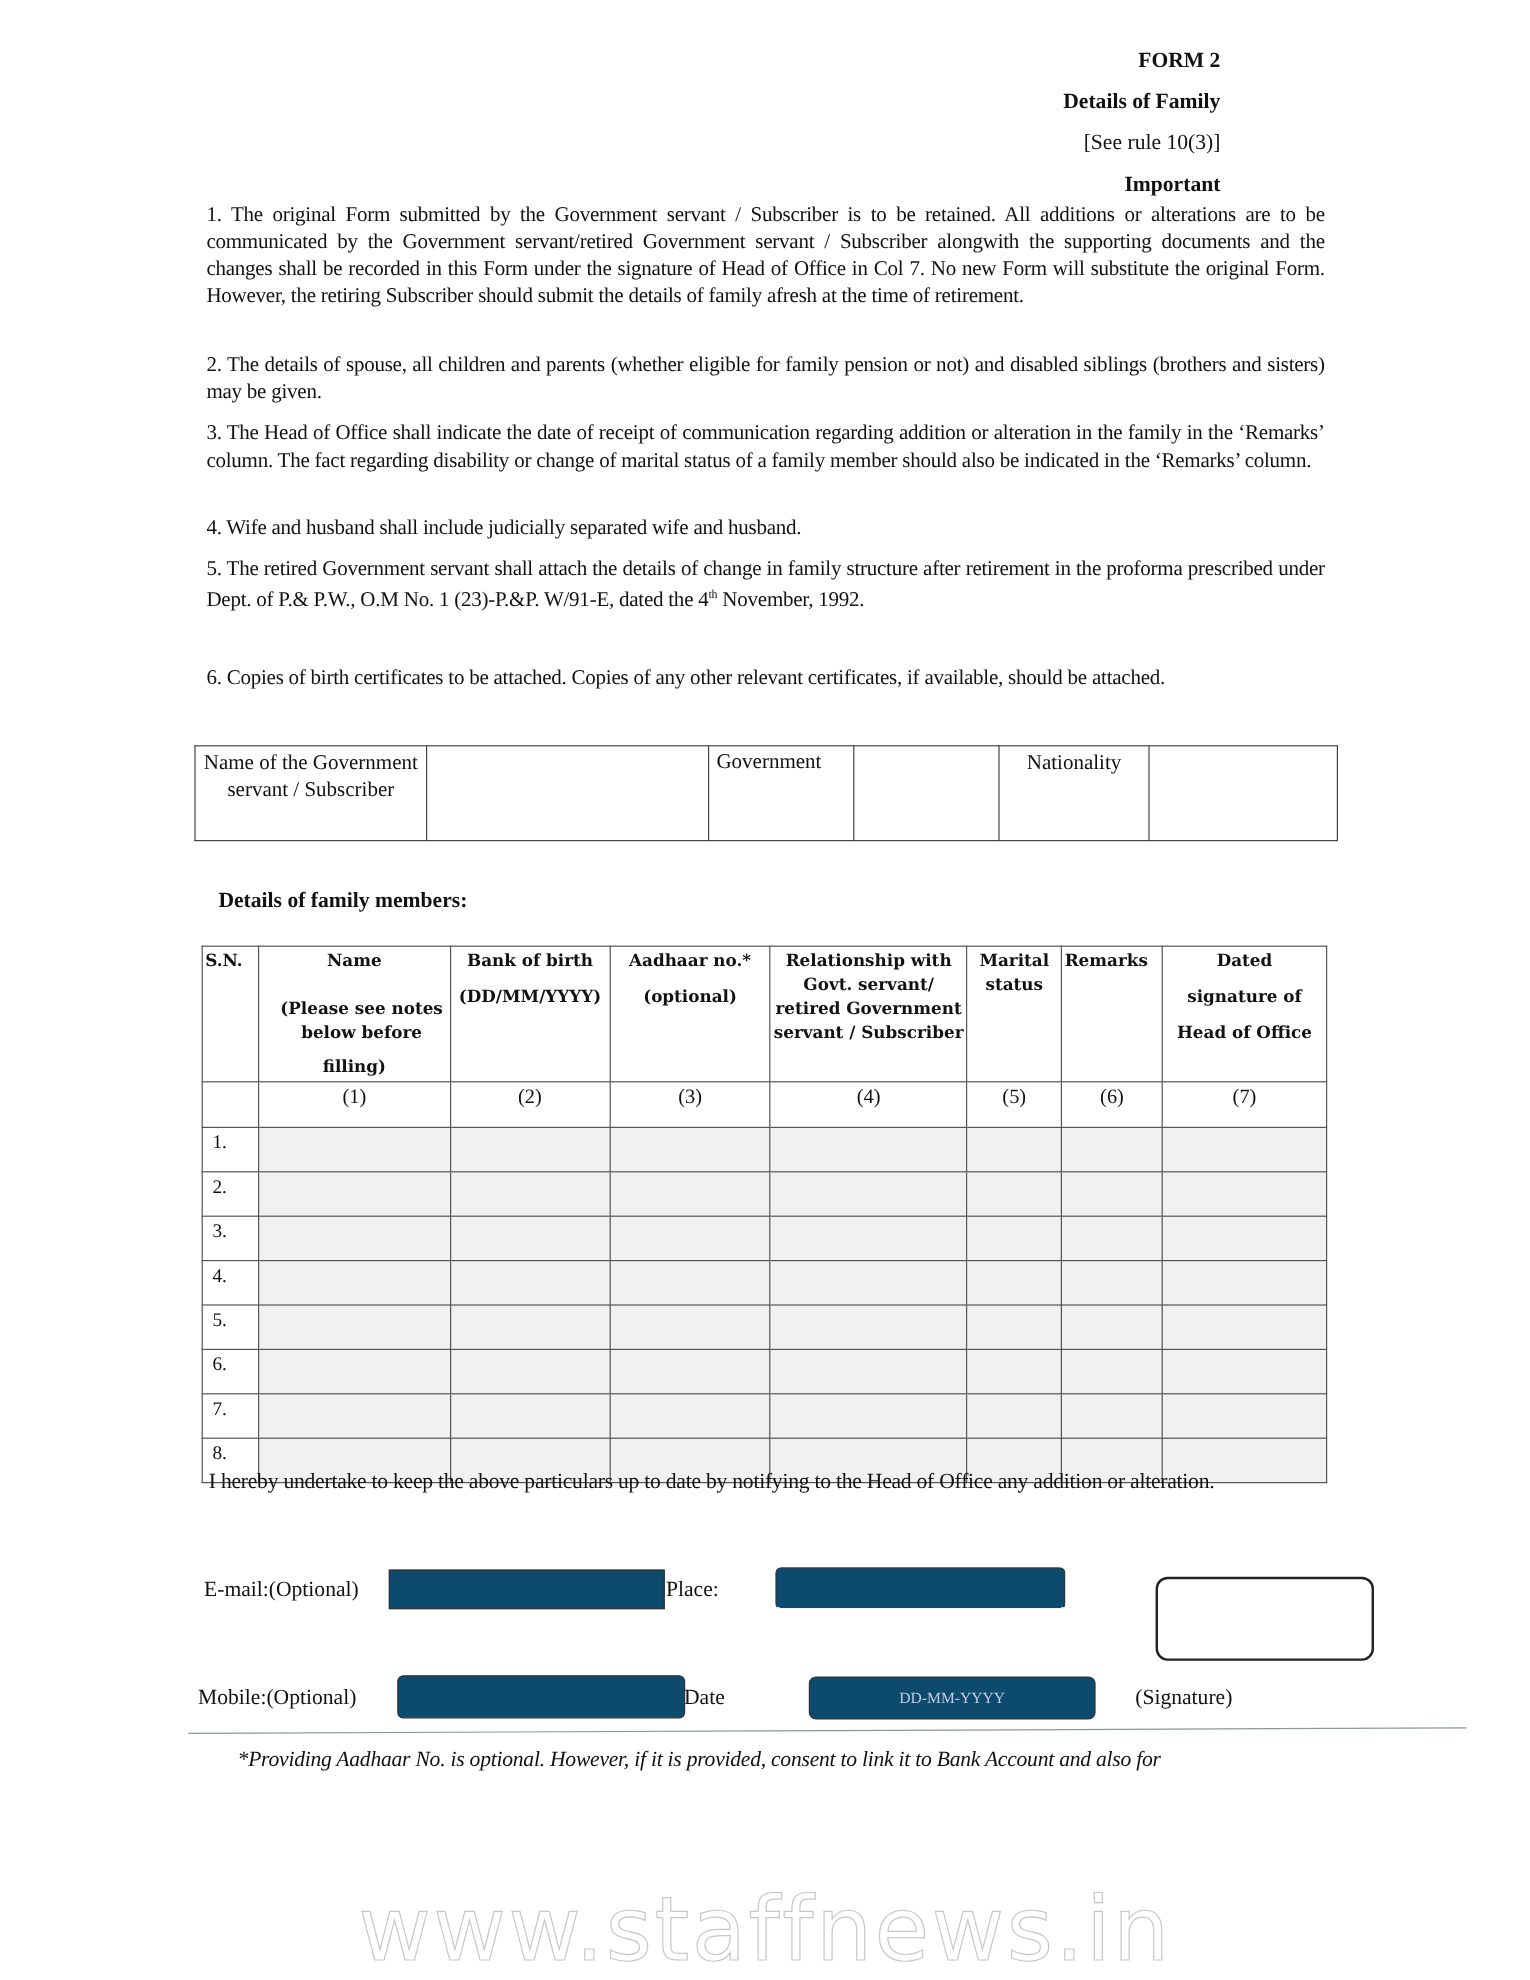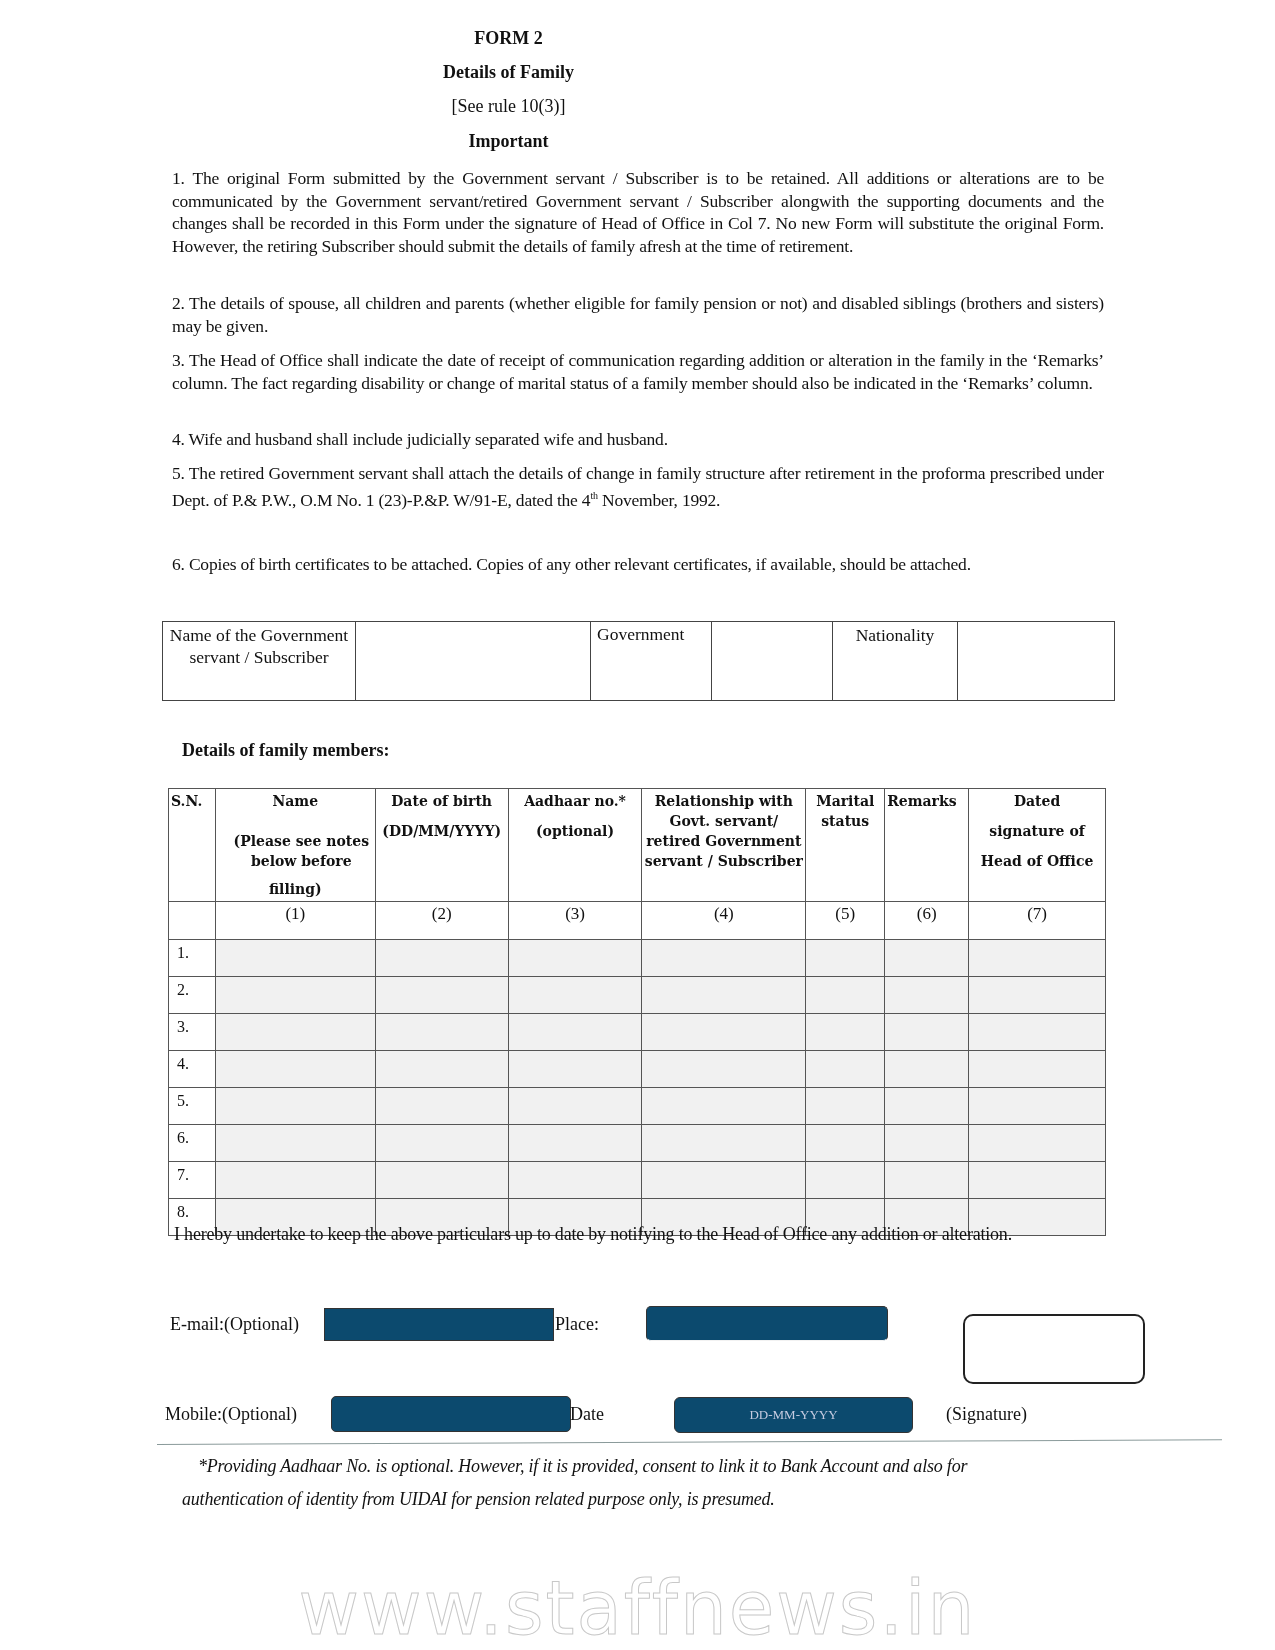"FORM 2" .center { margin-top: none -> 12px; text-align: center -> right }
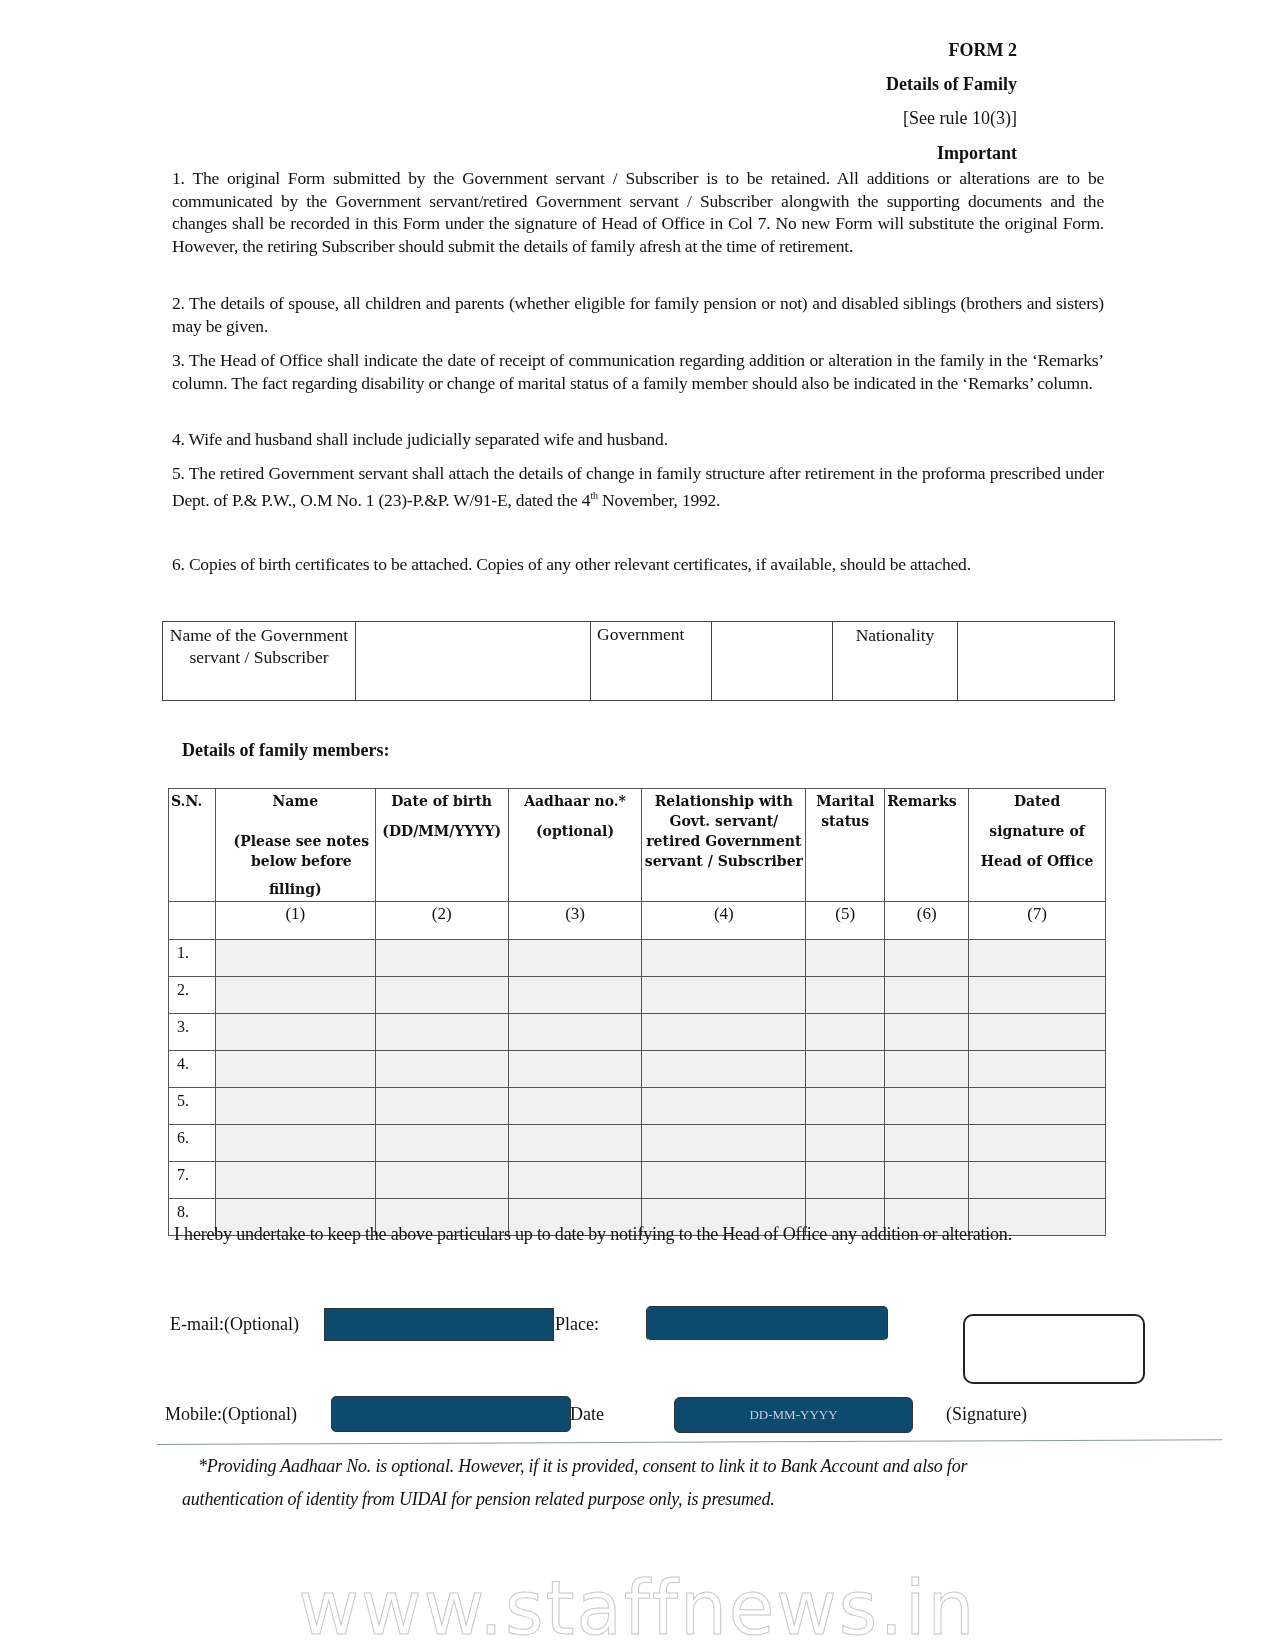"Date of birth" div { text: Date -> Bank }
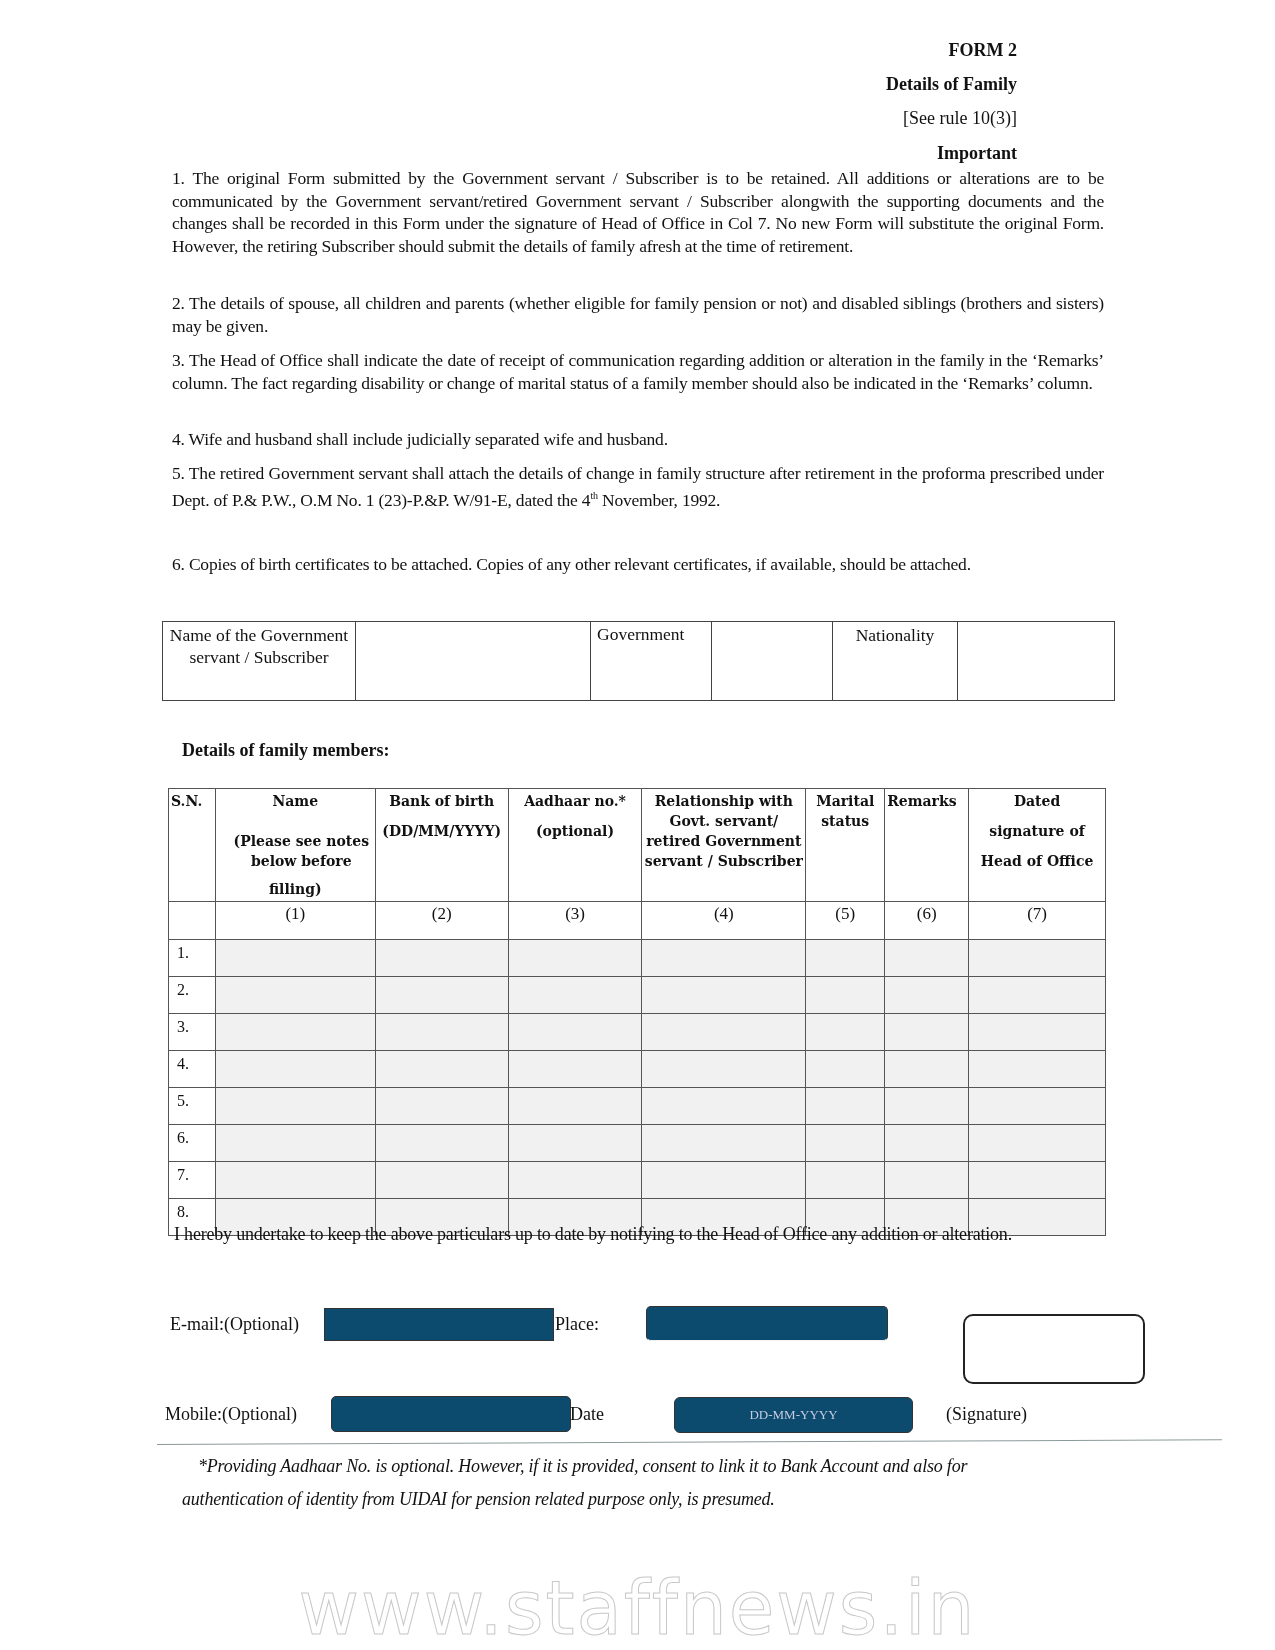"authentication of identity from UIDAI" div { html: <div>authentication of identity from UIDAI for pension related purpose only, is presumed.</div> -> none }
